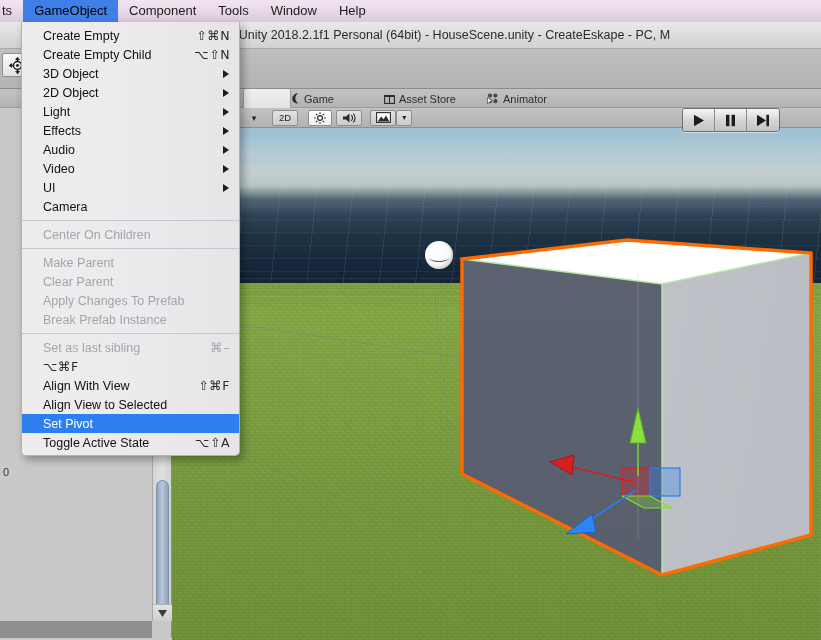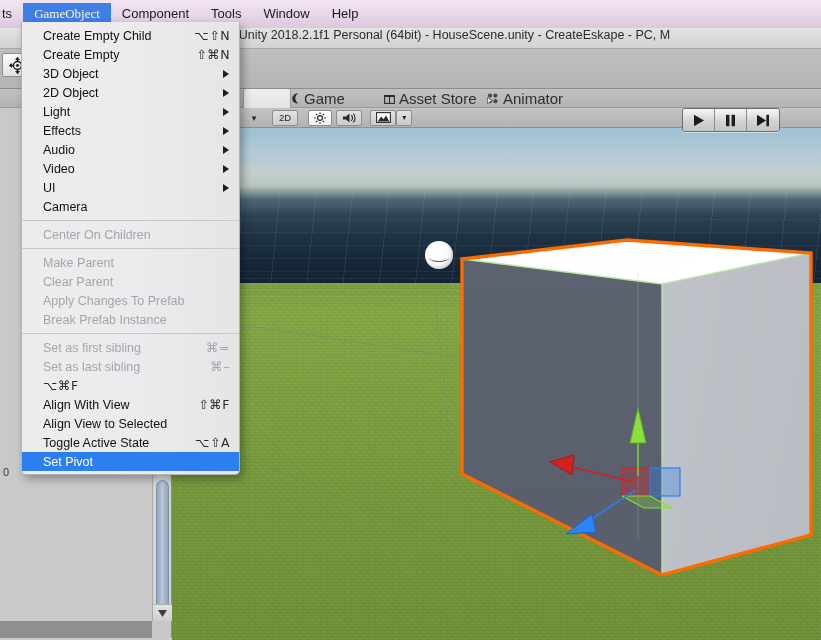"ts" .menubar { height: 28px -> 22px }
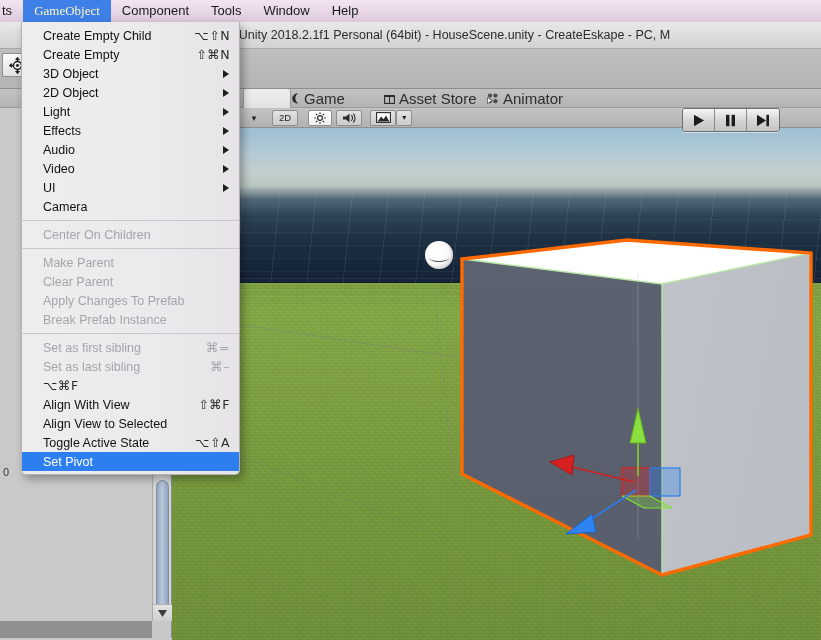"GameObject" .menubar .mb-item.active { color: #fef9c3 -> #000000; font-family: Liberation Serif, serif -> none }
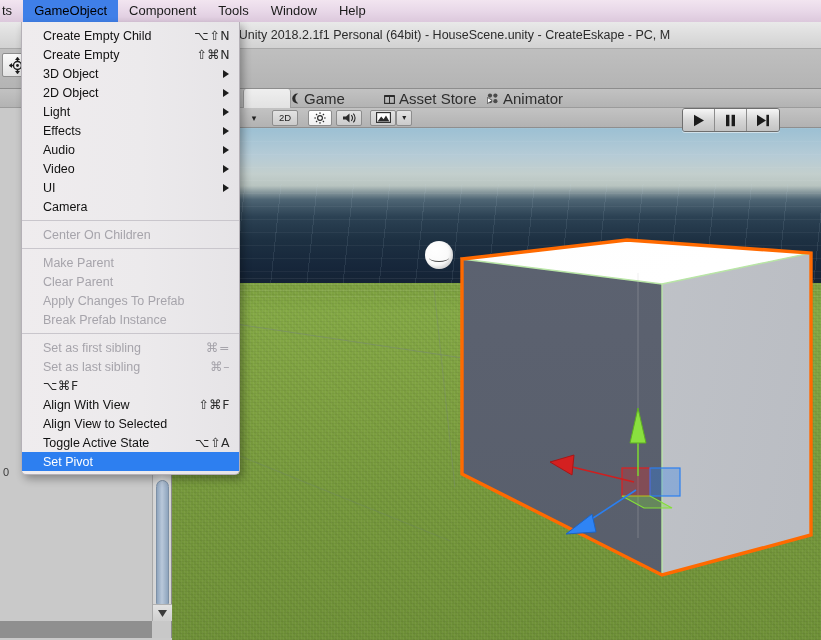"Create Empty Child" div.mi { order: before "Create Empty" -> after "Create Empty" }
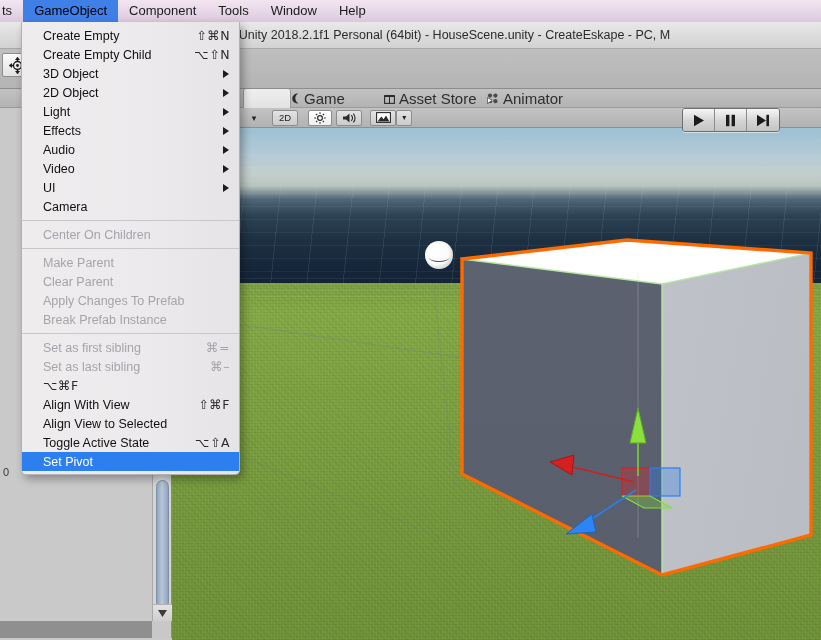"Game" .tab { font-size: 15px -> 11px }
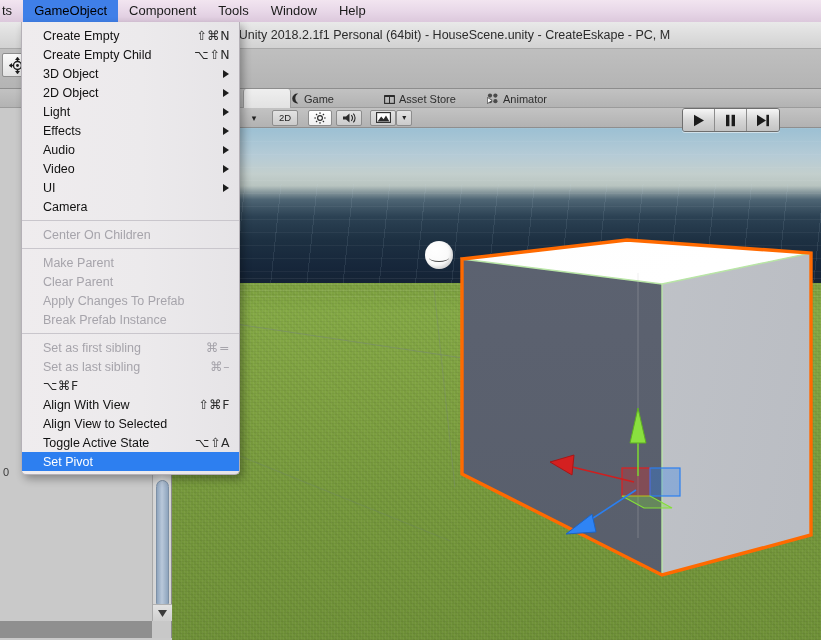"Set as first sibling" div.mi { html: <div> <span>Set as first sibling</span> <span>⌘=</span> </div> -> none }
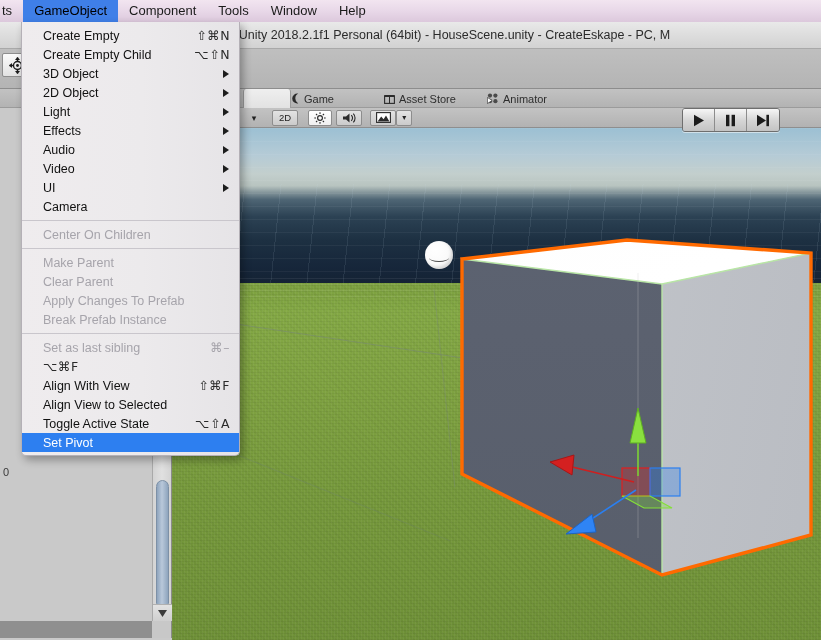"Toggle Active State" div.mi { order: before "Set Pivot" -> after "Set Pivot" }
